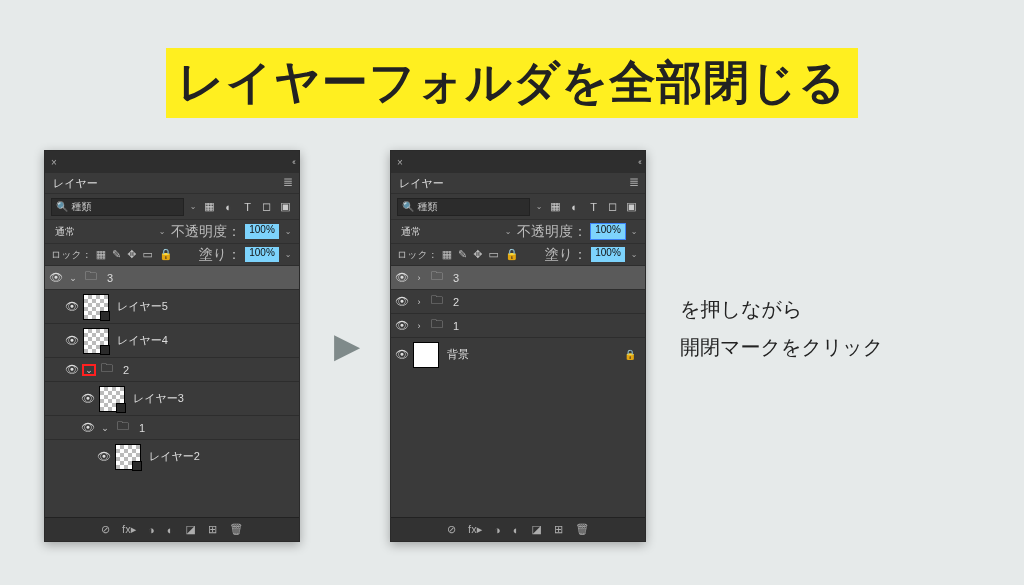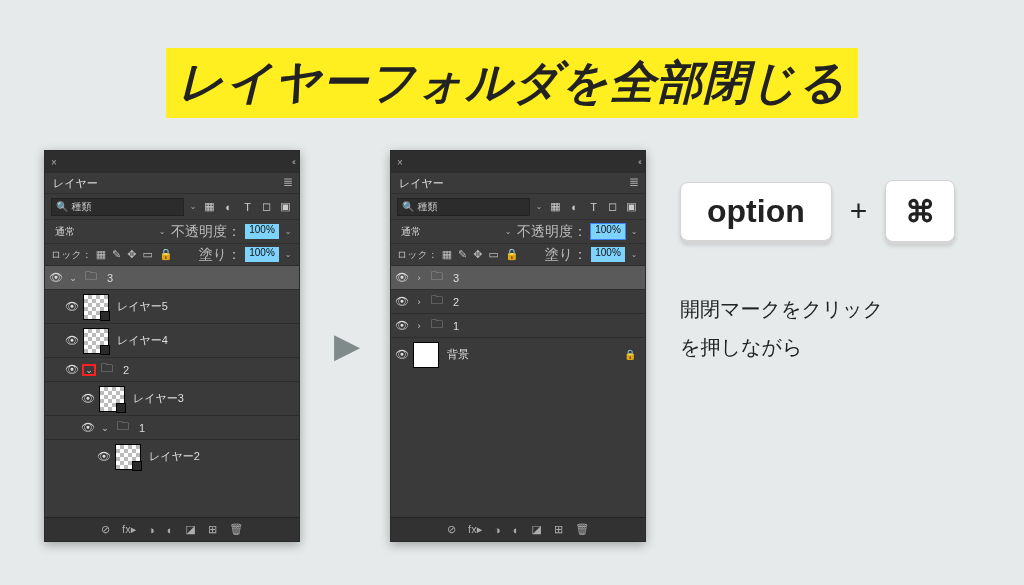"レイヤーフォルダを全部閉じる" .title { font-style: italic -> none }
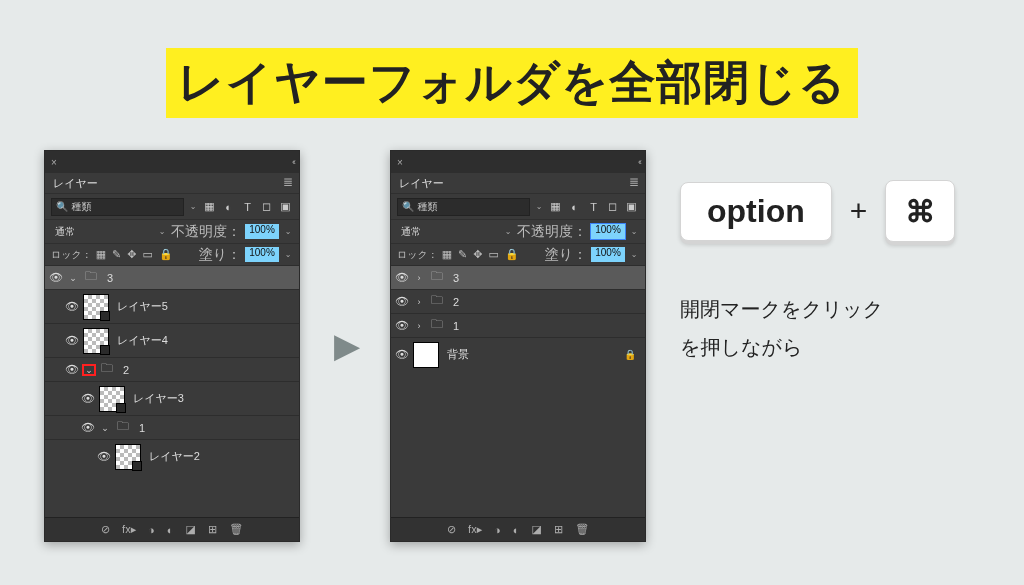"option" div.keys { html: <div> <div>option</div> <div>+</div> <div>⌘</div> </div> -> none }
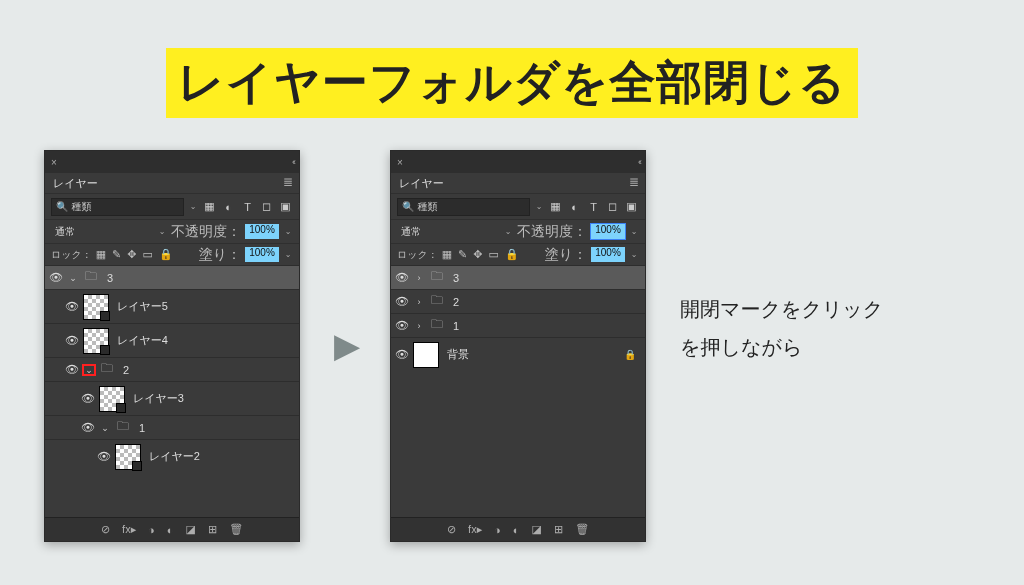"開閉マークをクリック" div { order: before "を押しながら" -> after "を押しながら" }
